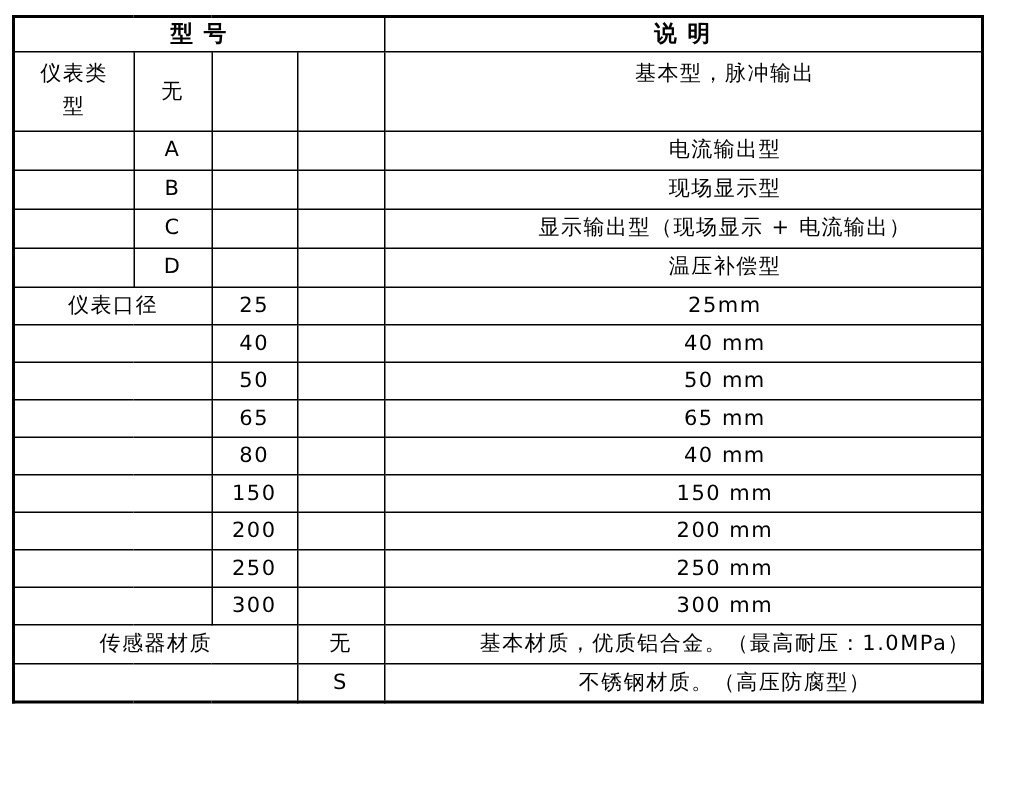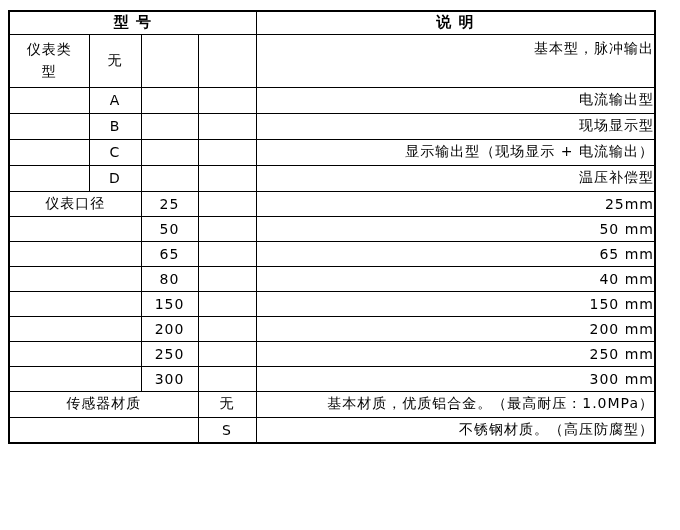"基本型，脉冲输出" td.desc { text-align: right -> center }
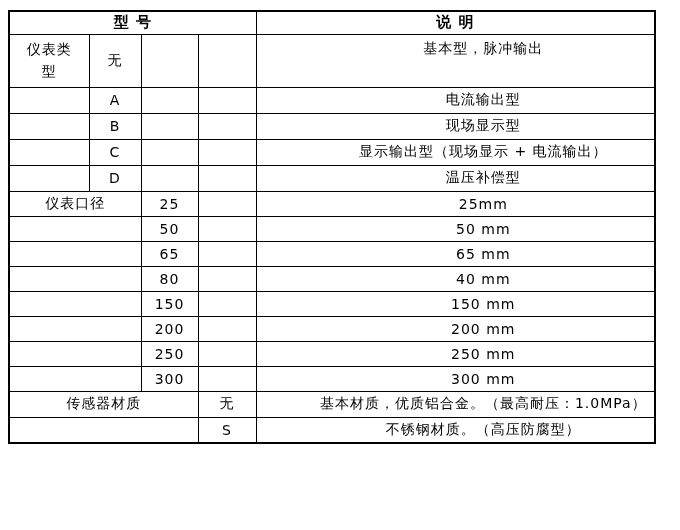"40" tr { html: none -> <tr> <td></td> <td>40</td> <td></td> <td>40 mm</td> </tr> }
